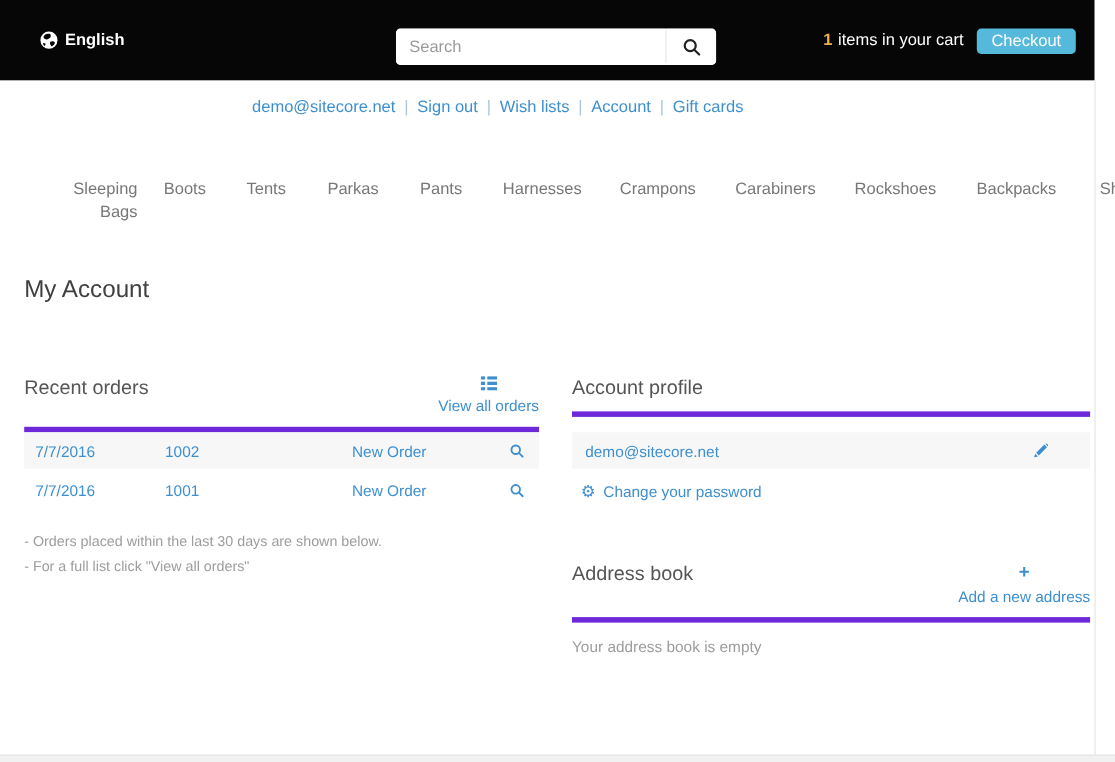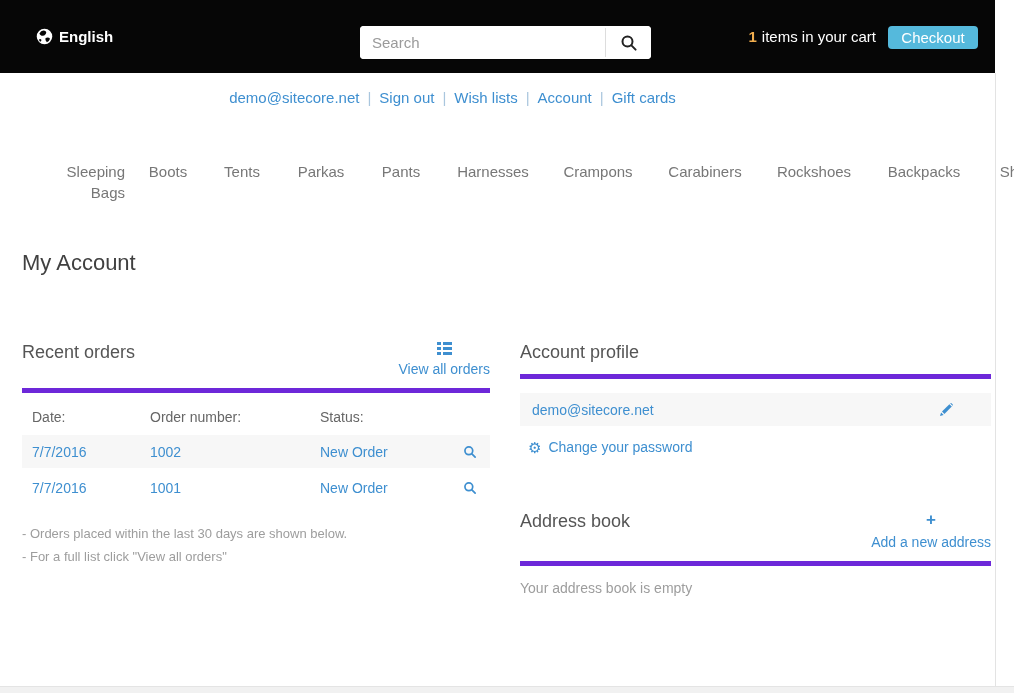"Date:" div.tr { html: <div> <span>Date:</span> <span>Order number:</span> <span>Status:</span> <span></span> </div> -> none }
